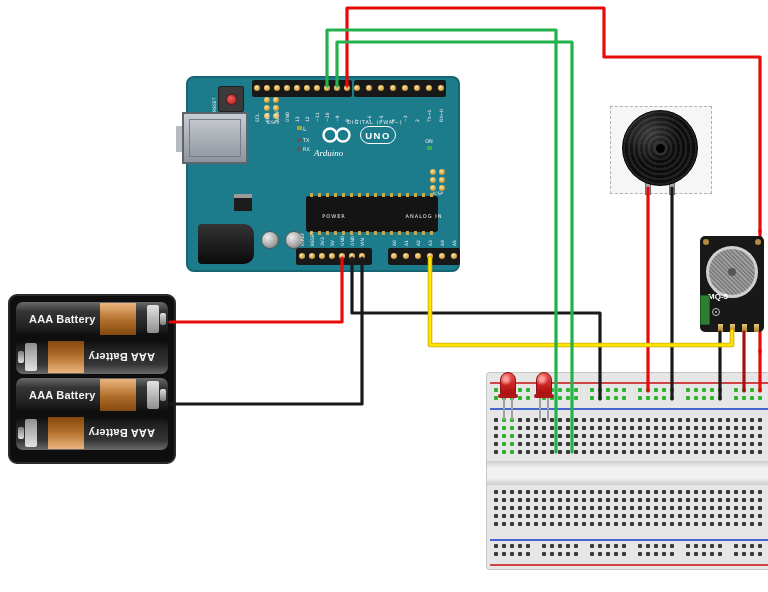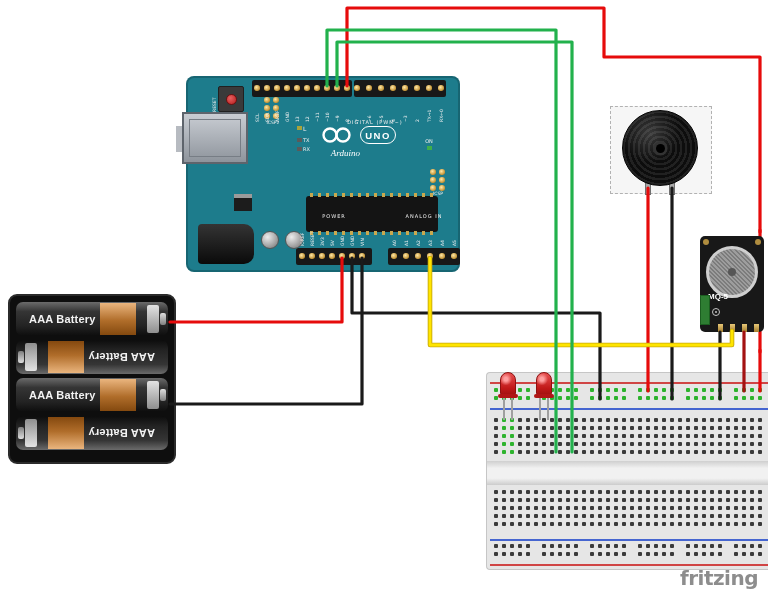"Arduino" .ard-italic { text-align: right -> left }
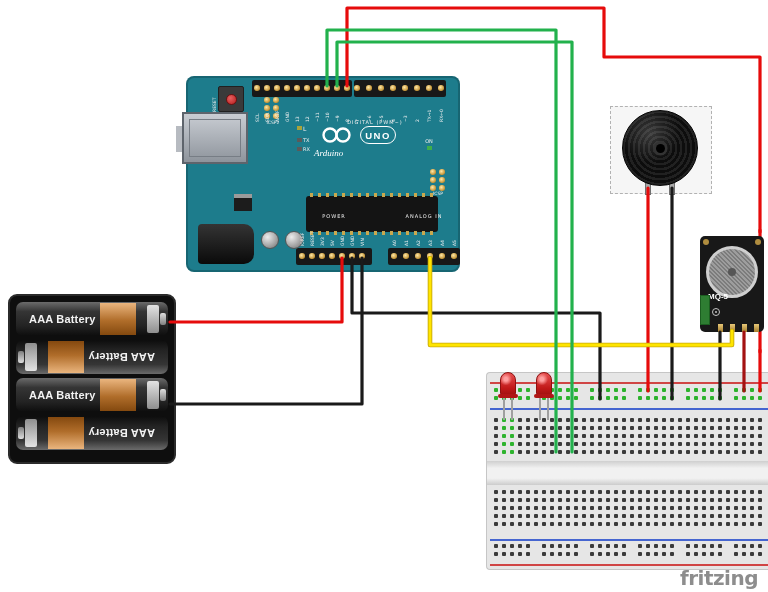"fritzing" div.watermark { html: <div>fritzing</div> -> none }
